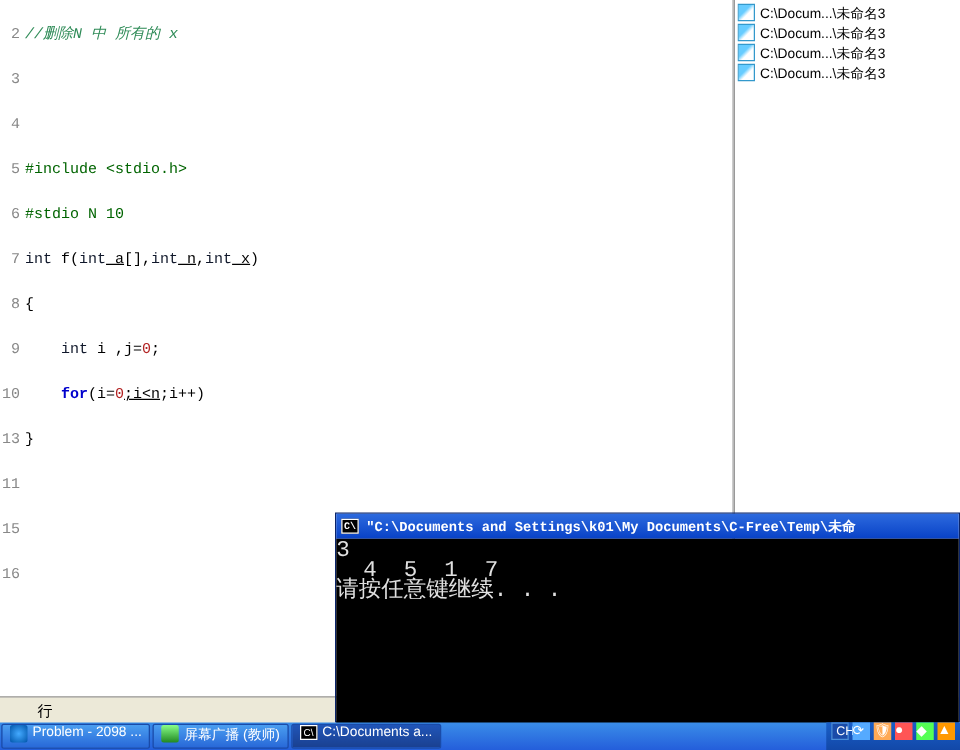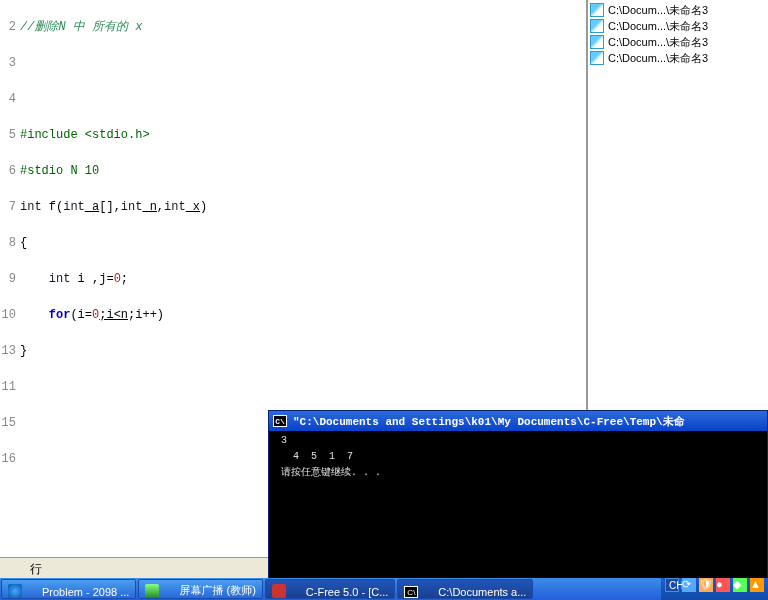"3 4 5 1 7" .console-body { font-size: 10px -> 18px; padding: 2px 12px -> 2px 0 }
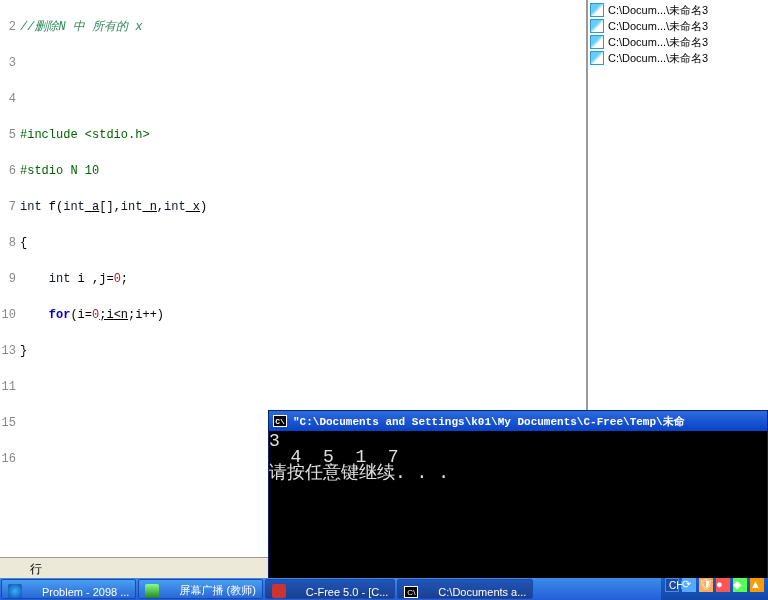"Problem - 2098 ..." .tb-btn { align-items: flex-end -> flex-start; gap: 20px -> 4px }
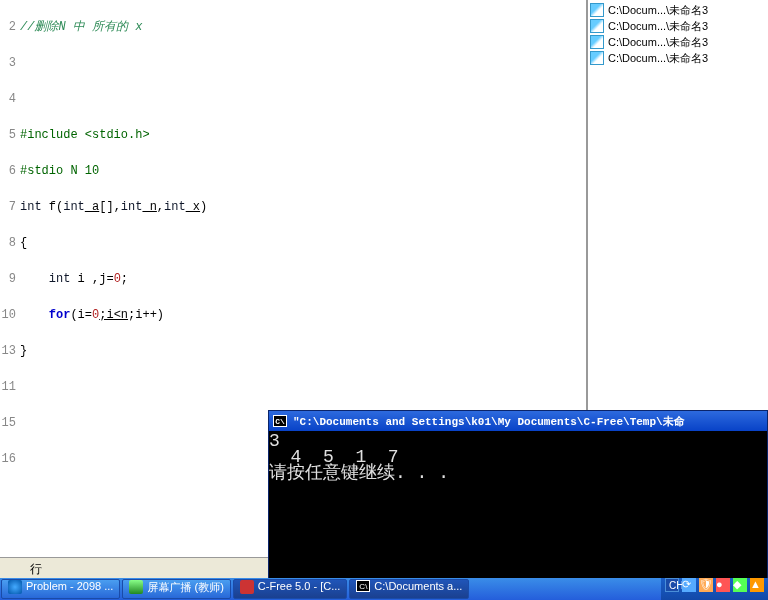"C-Free 5.0 - [C..." div.tb-btn { html: <div> <span></span> <span>C-Free 5.0 - [C...</span> </div> -> none }
